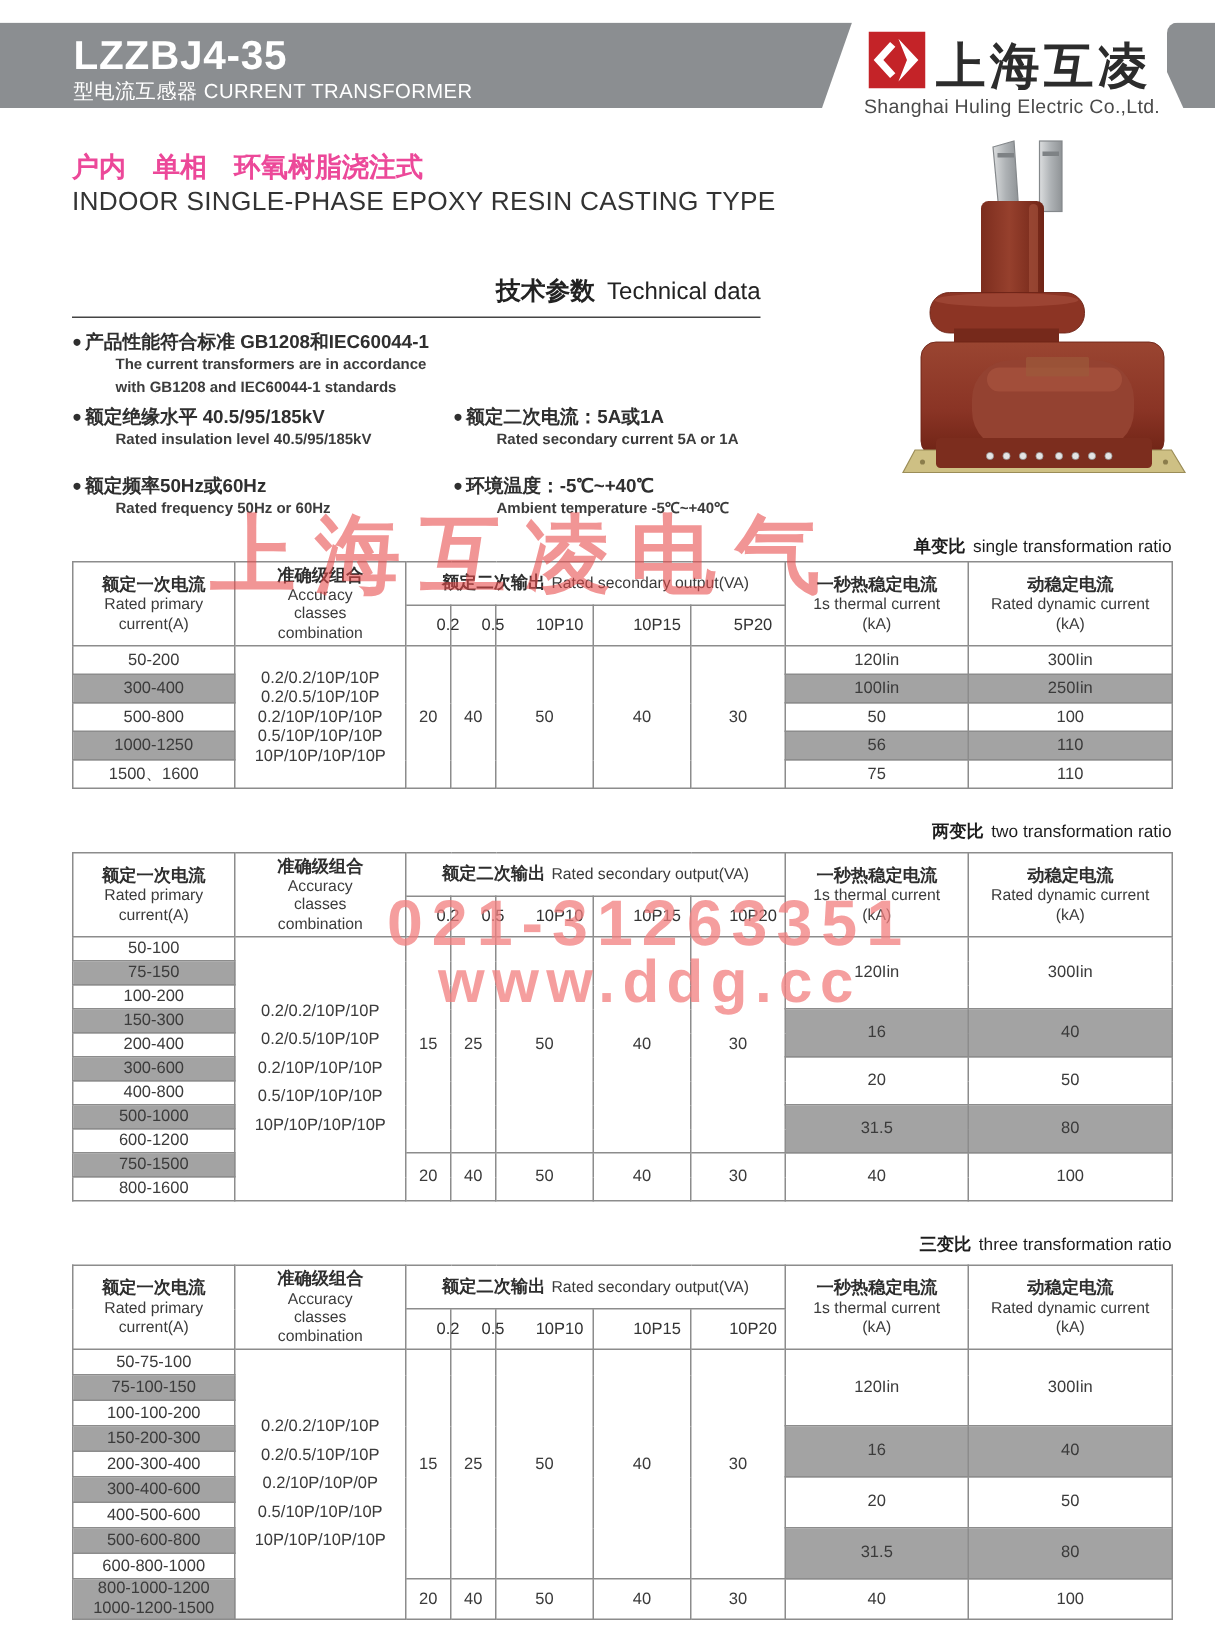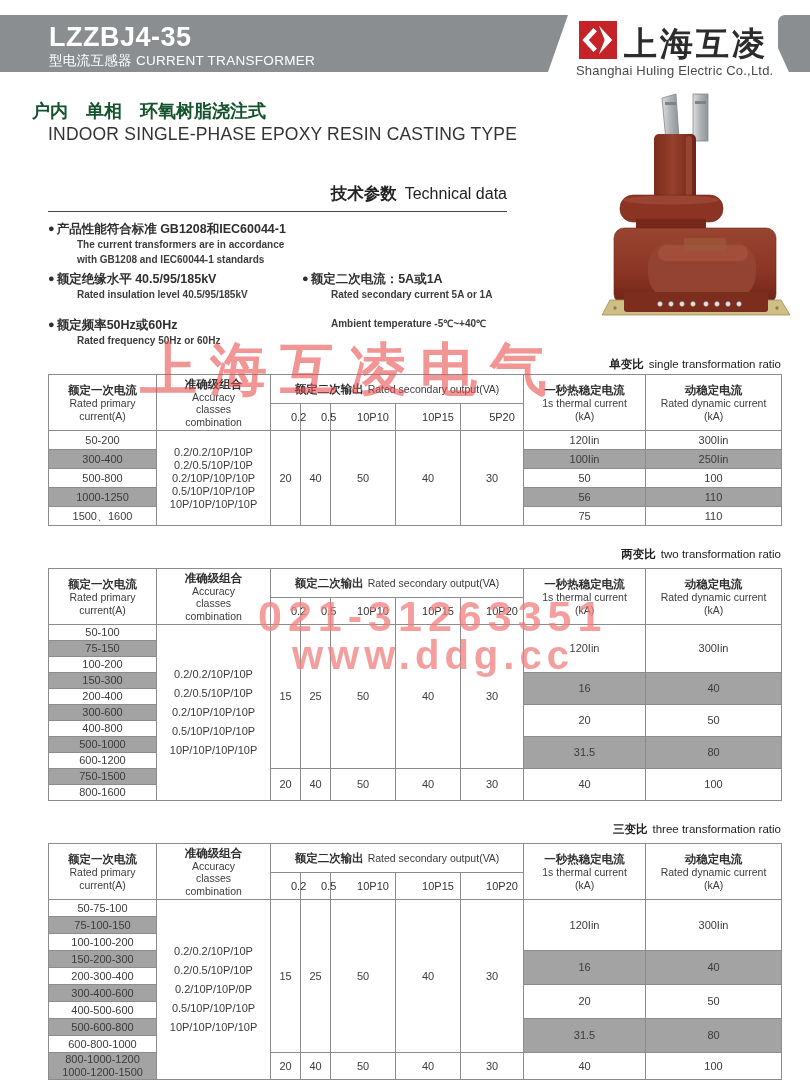"户内 单相 环氧树脂浇注式" .intro-zh { color: #14532d -> #ec4899; left: 32px -> 48px }
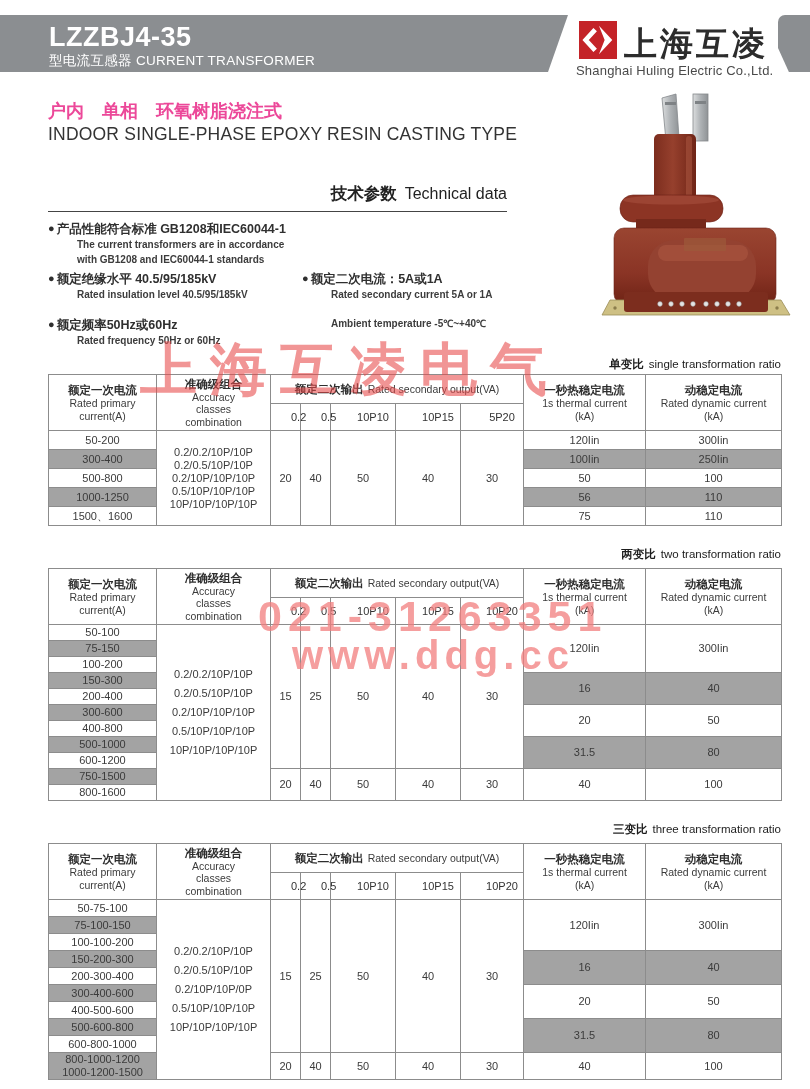"● 环境温度：-5℃~+40℃" div.fzh { html: none -> <div><span>●</span><span>环境温度：-5℃~+40℃</span></div> }
